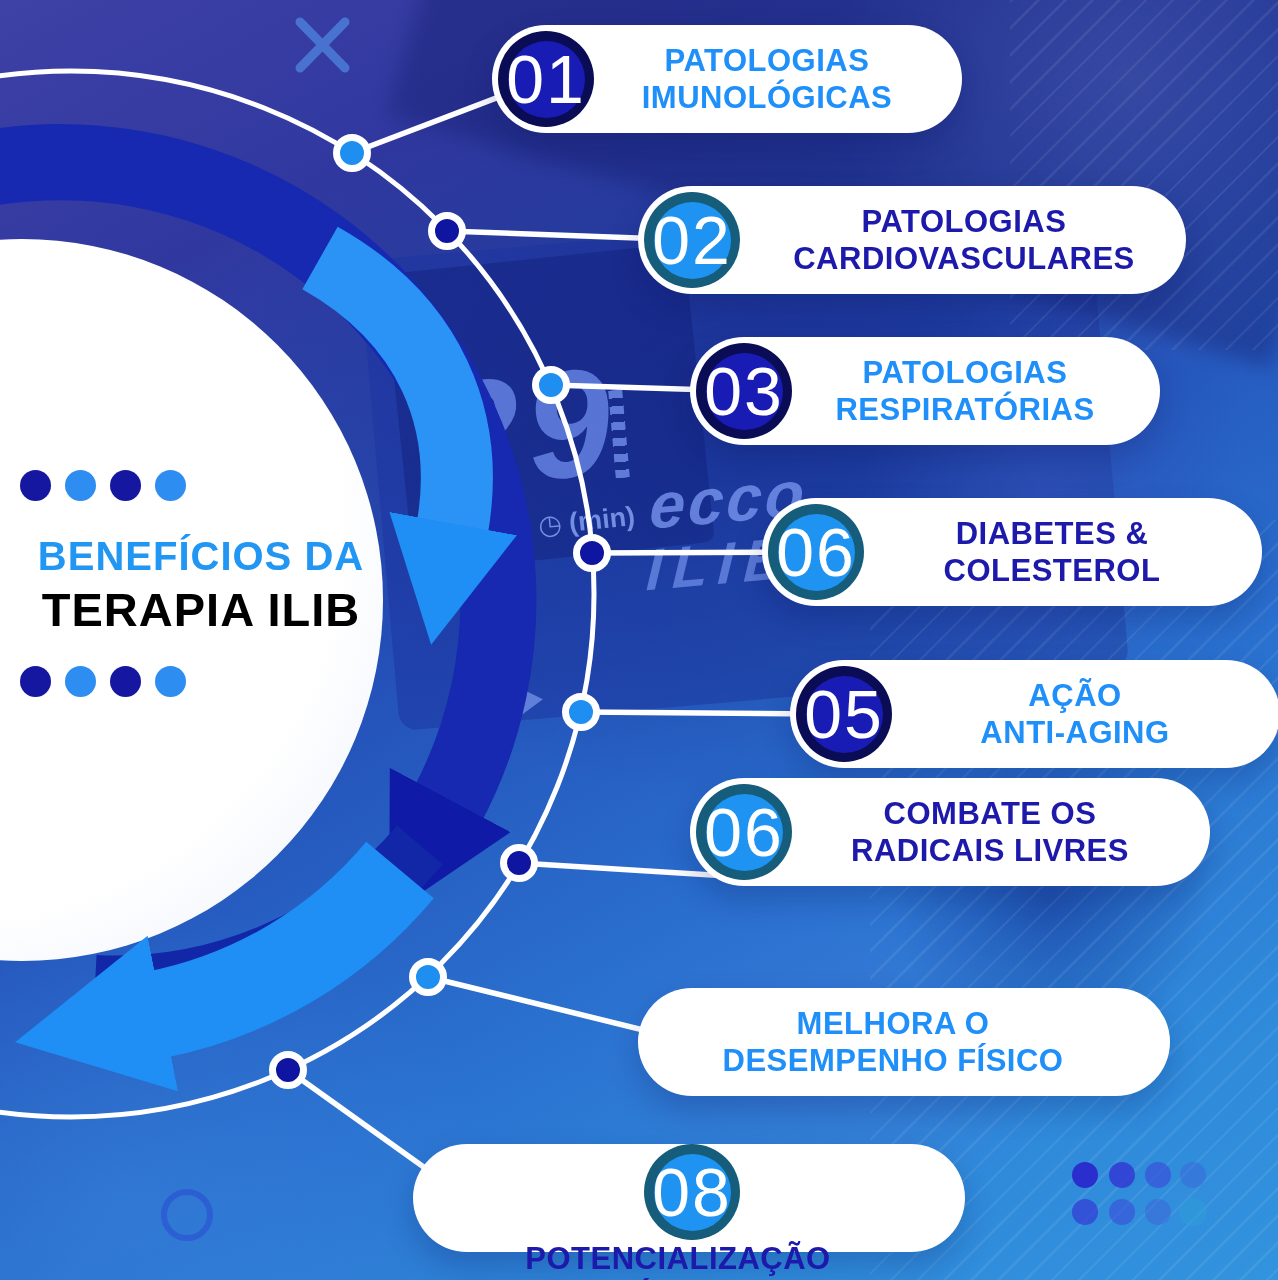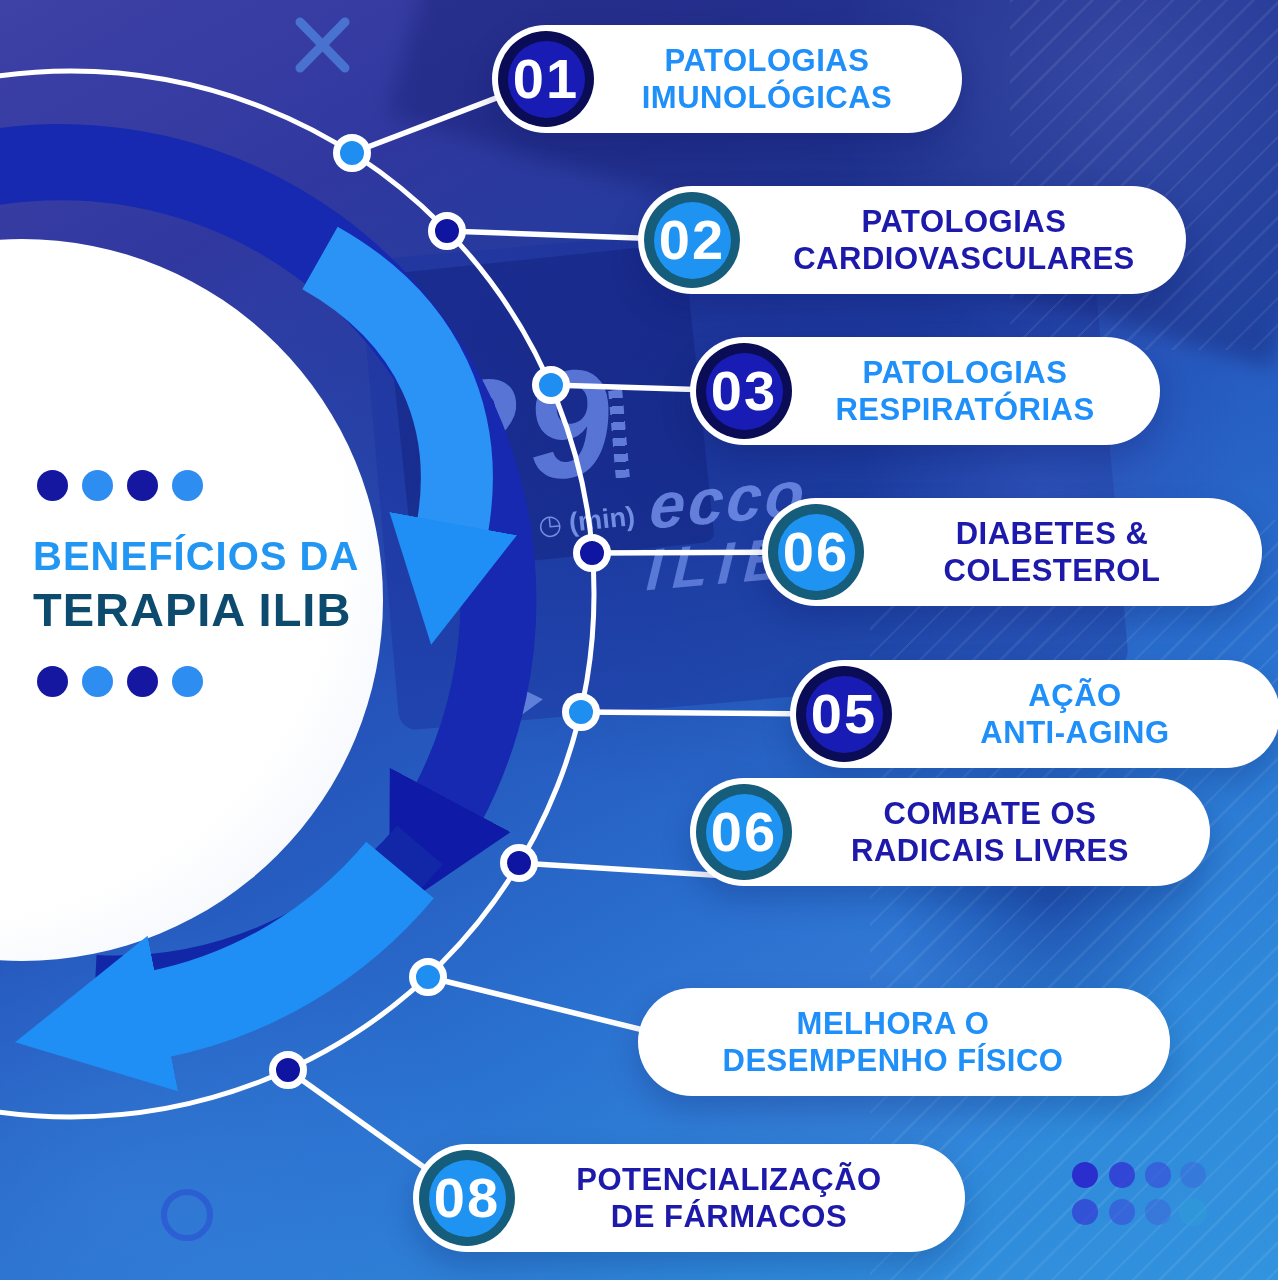"01" .badge-num { font-size: 56px -> 68px; font-weight: 700 -> 400 }
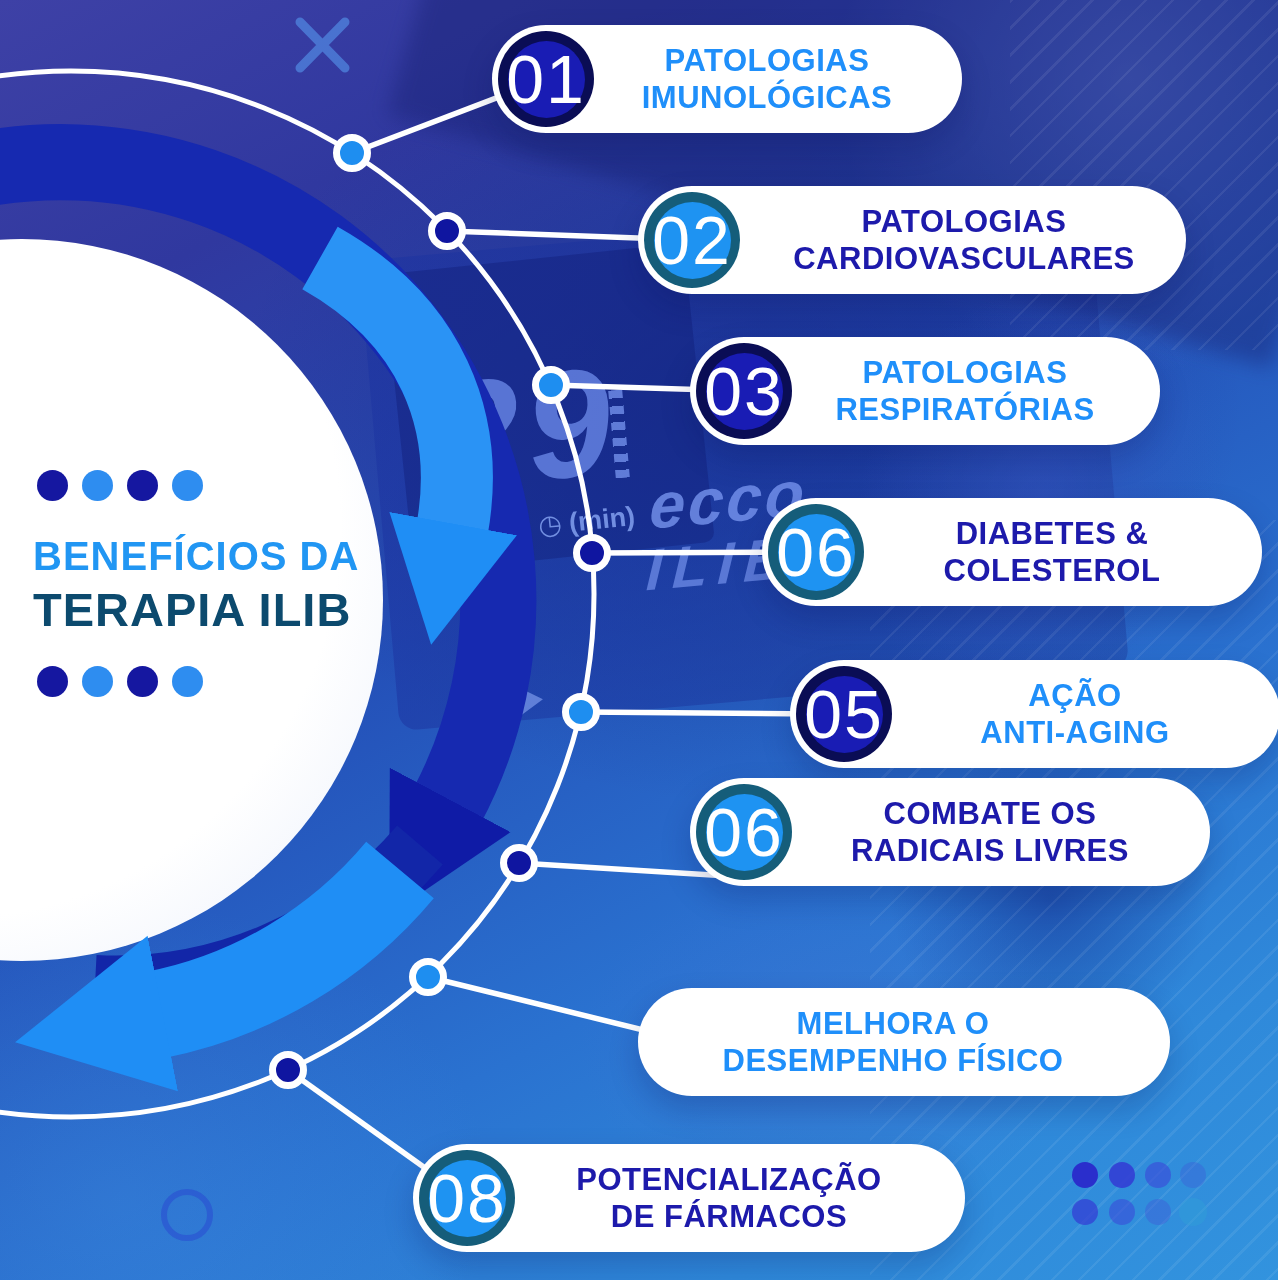"BENEFÍCIOS DA" .center { left: 33px -> 16px; text-align: none -> center }
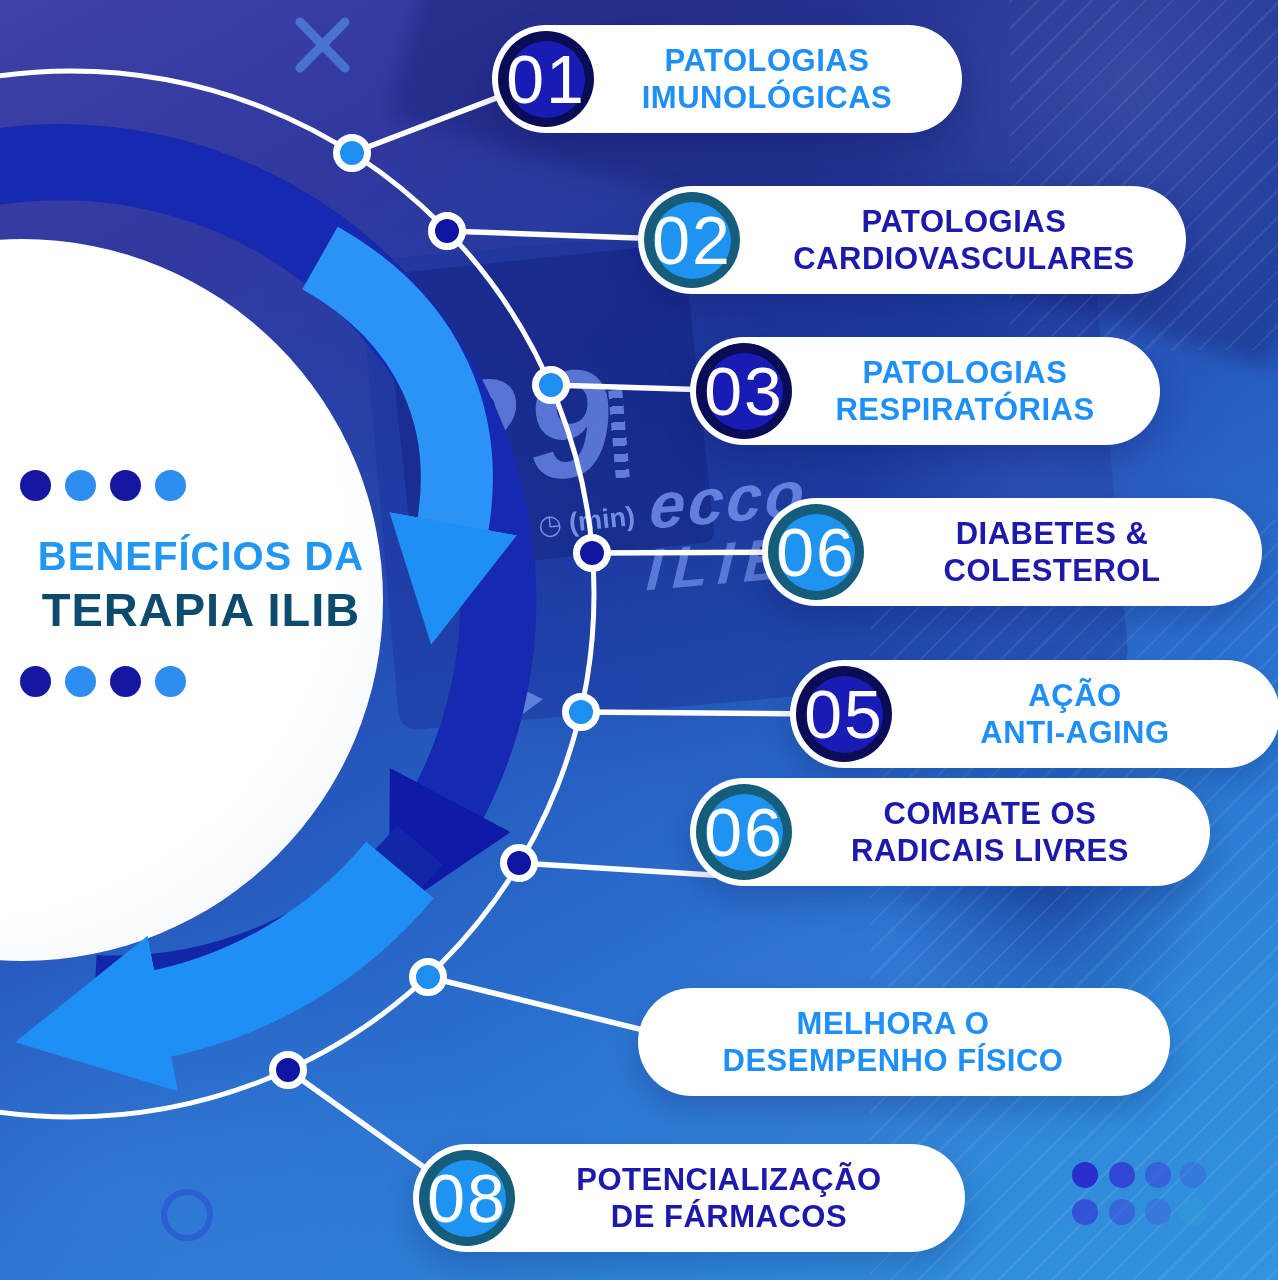"TERAPIA ILIB" .ct2 { color: #0c4a6e -> #000000 }
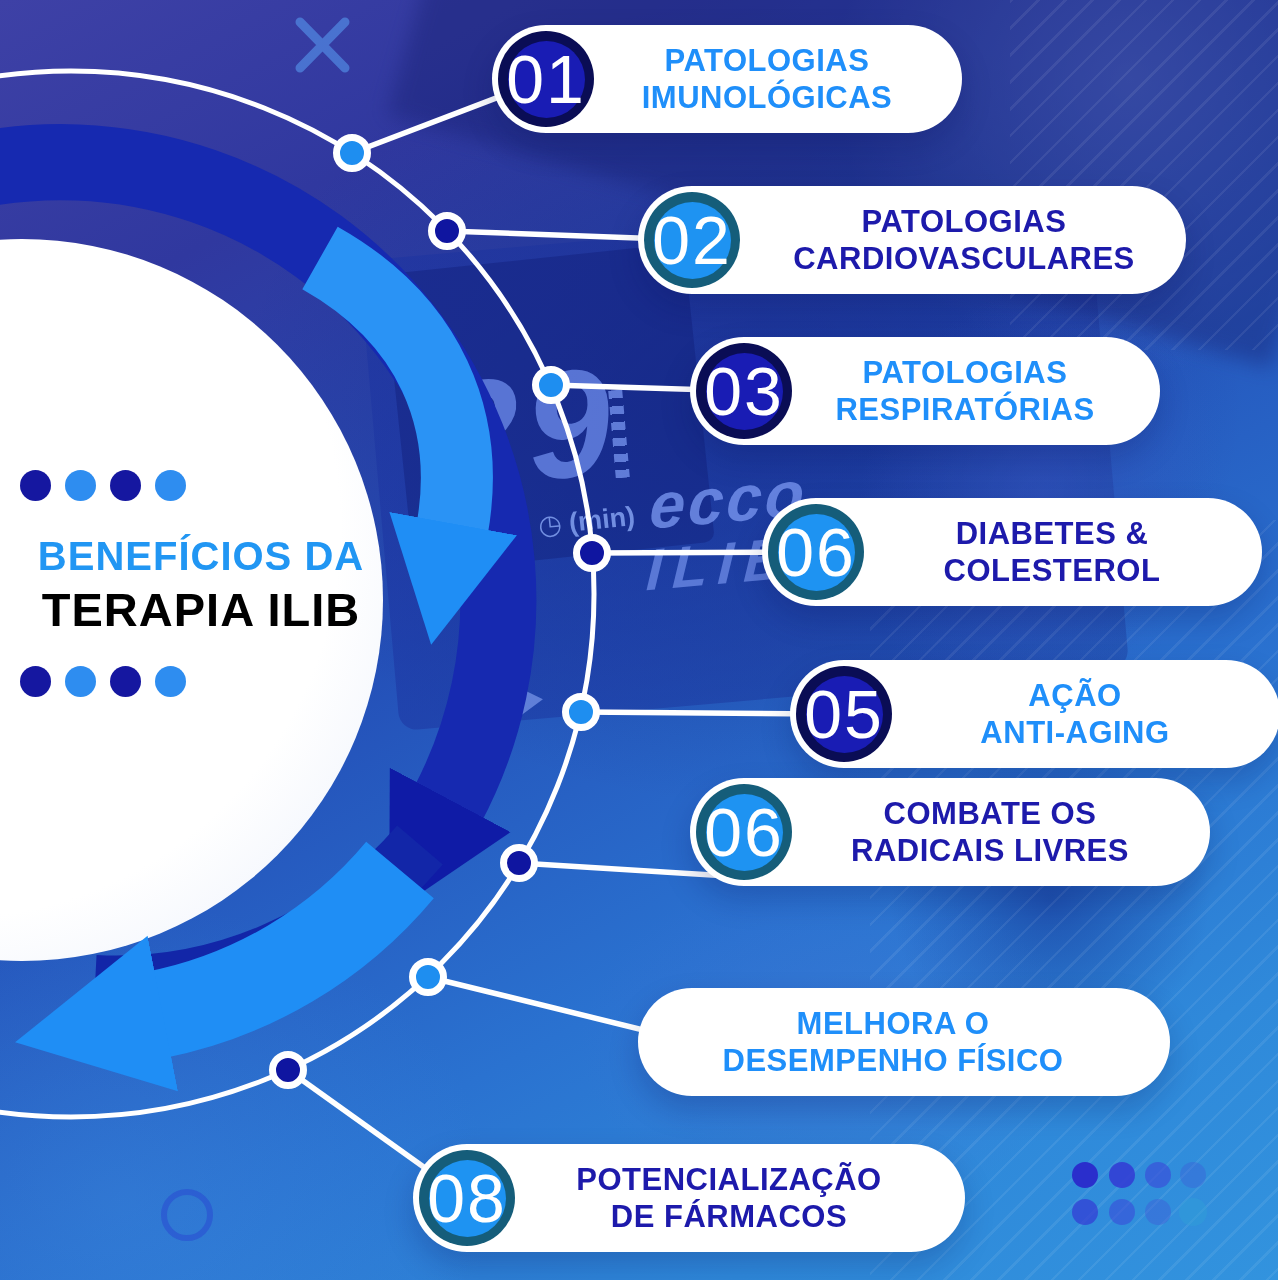"08" .p8 { flex-direction: none -> column }
